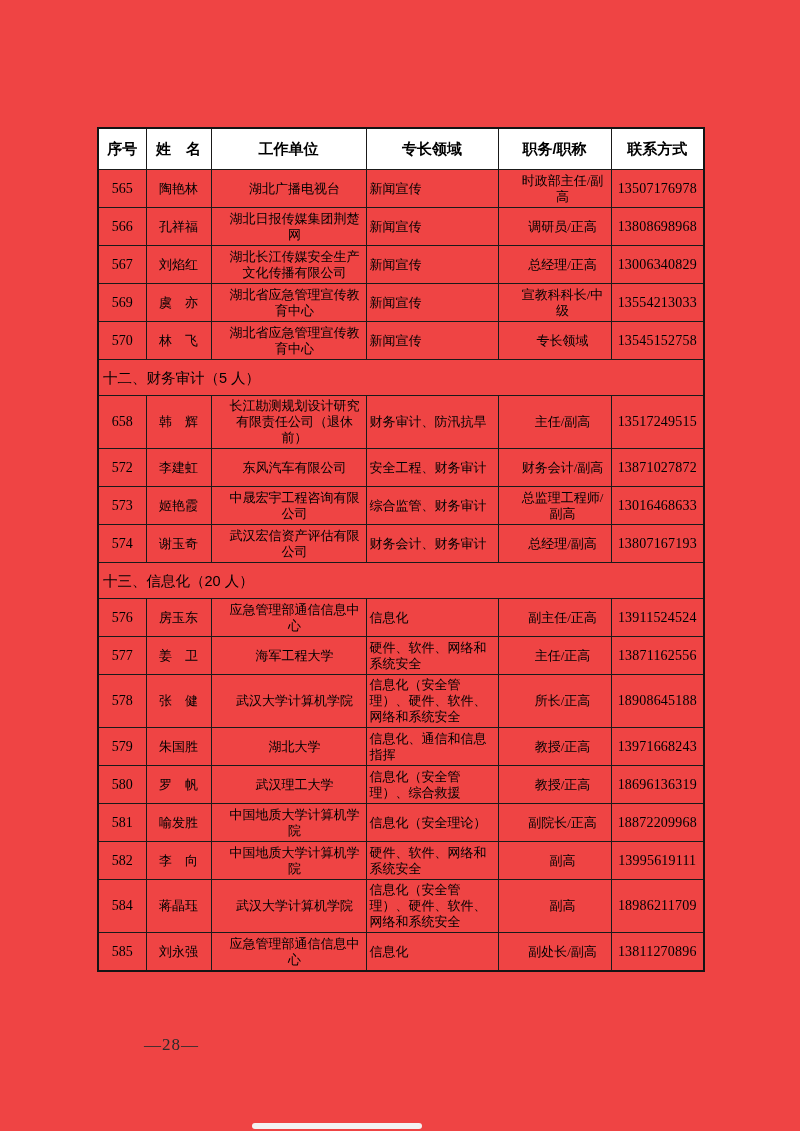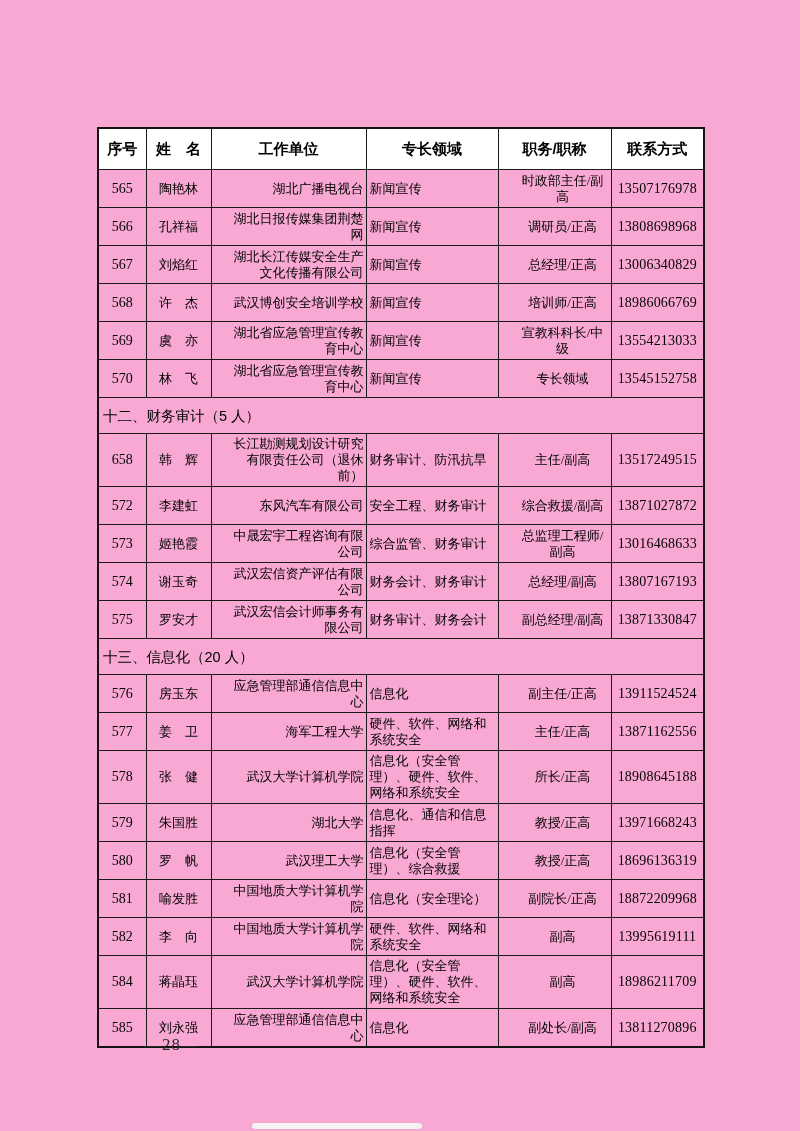"序号" .page { background: #f9a8d4 -> #ef4444 }
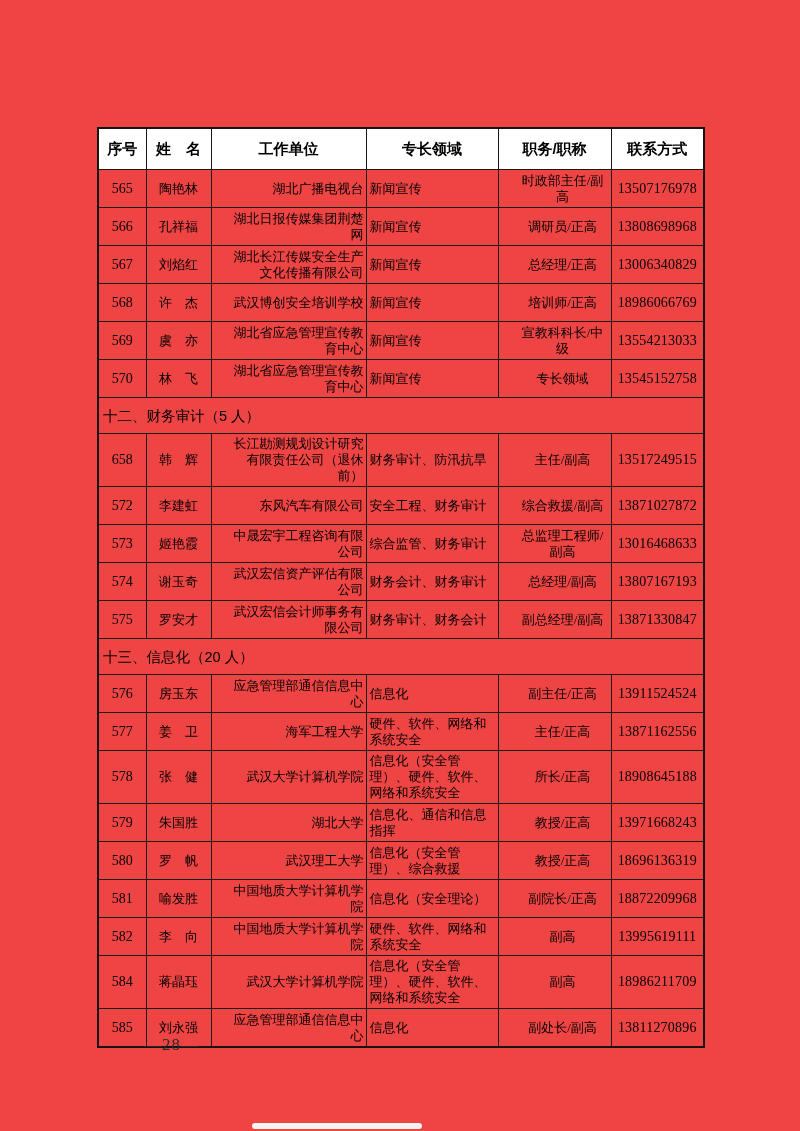"湖北广播电视台" td.c-unit { text-align: right -> center }
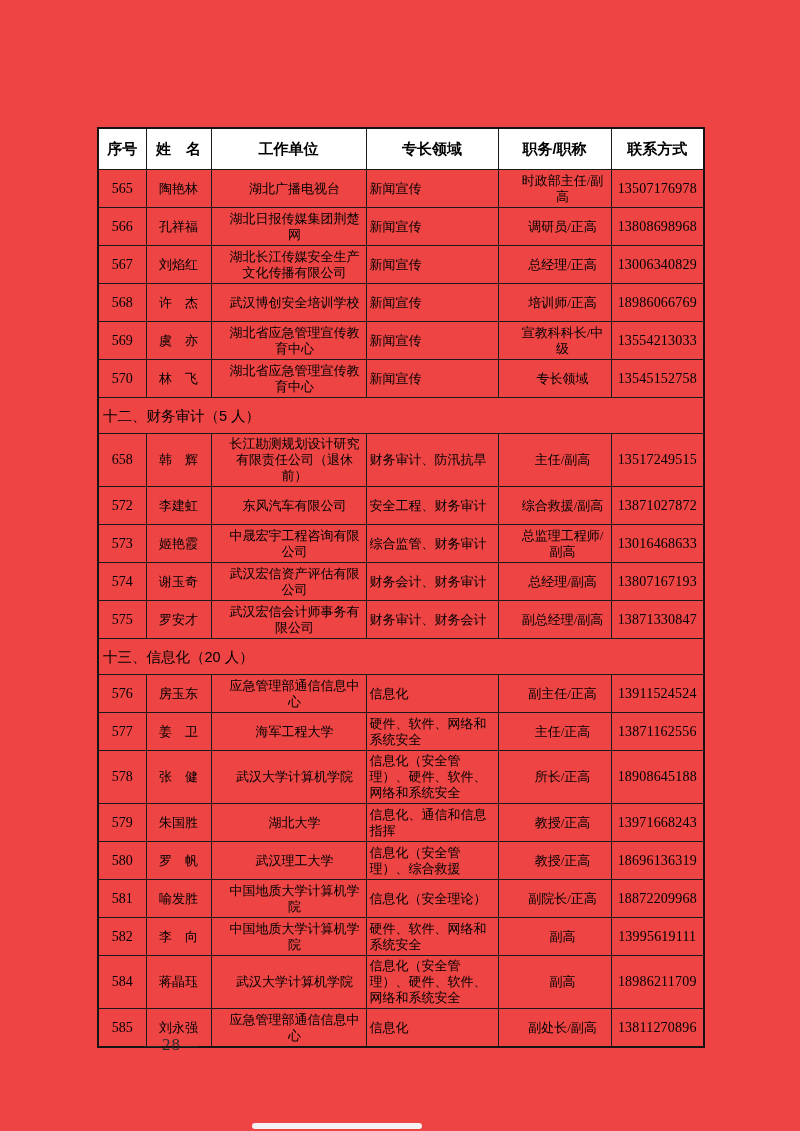"568" tr { html: <tr> <td>568</td> <td>许 杰</td> <td>武汉博创安全培训学校</td> <td>新闻宣传</td> <td>培训师/正高</td> <td>18986066769</td> </tr> -> none }
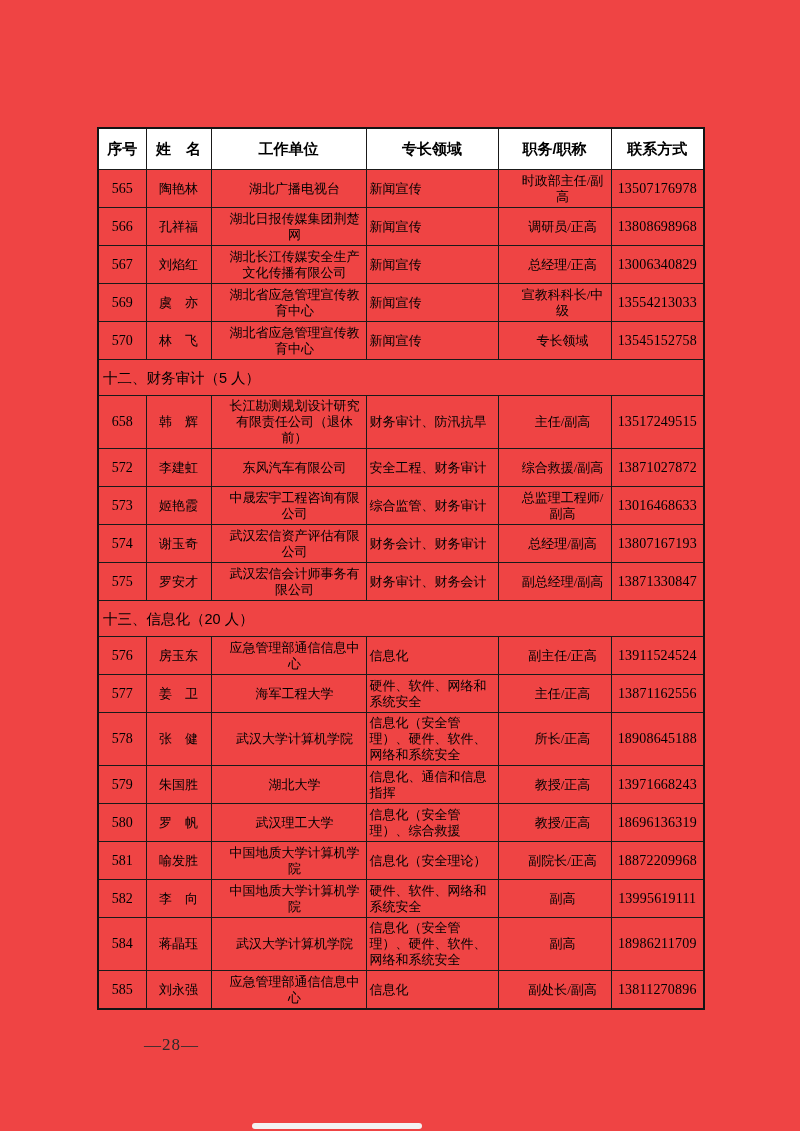"综合救援/副高" td.c-title { text: 综合救援/ -> 财务会计/ }
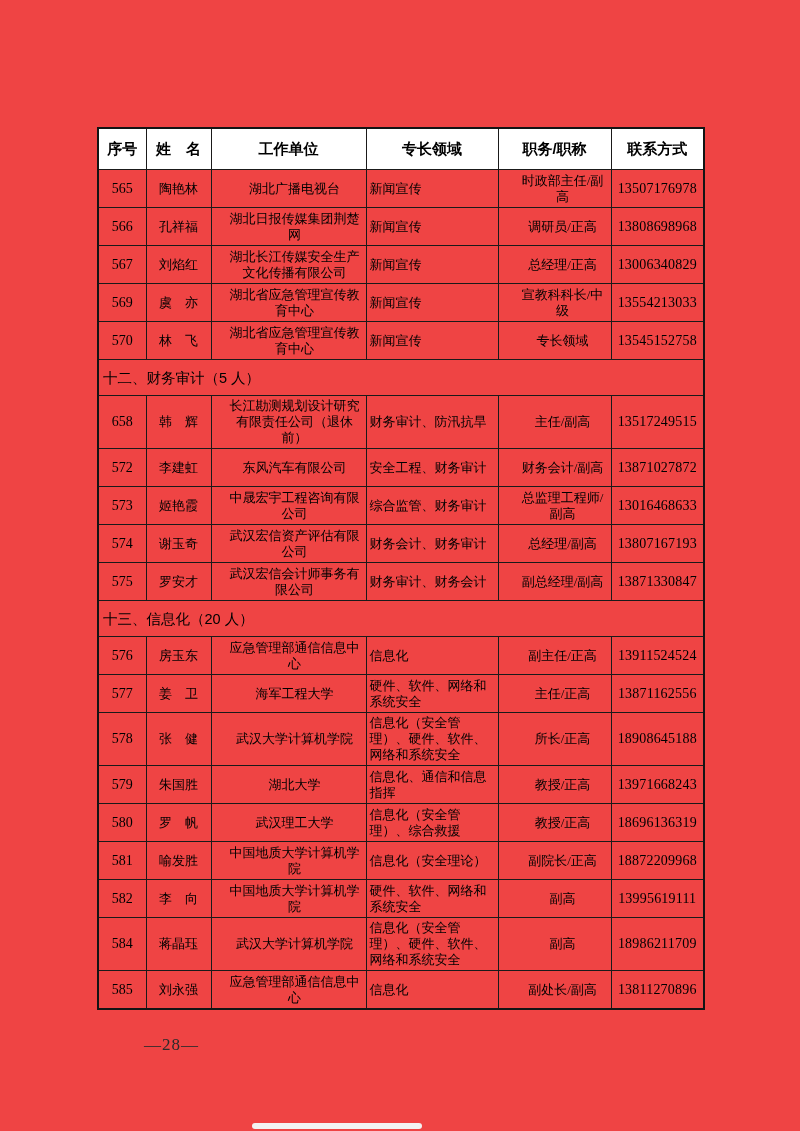"575" tr { html: <tr> <td>575</td> <td>罗安才</td> <td>武汉宏信会计师事务有限公司</td> <td>财务审计、财务会计</td> <td>副总经理/副高</td> <td>13871330847</td> </tr> -> none }
